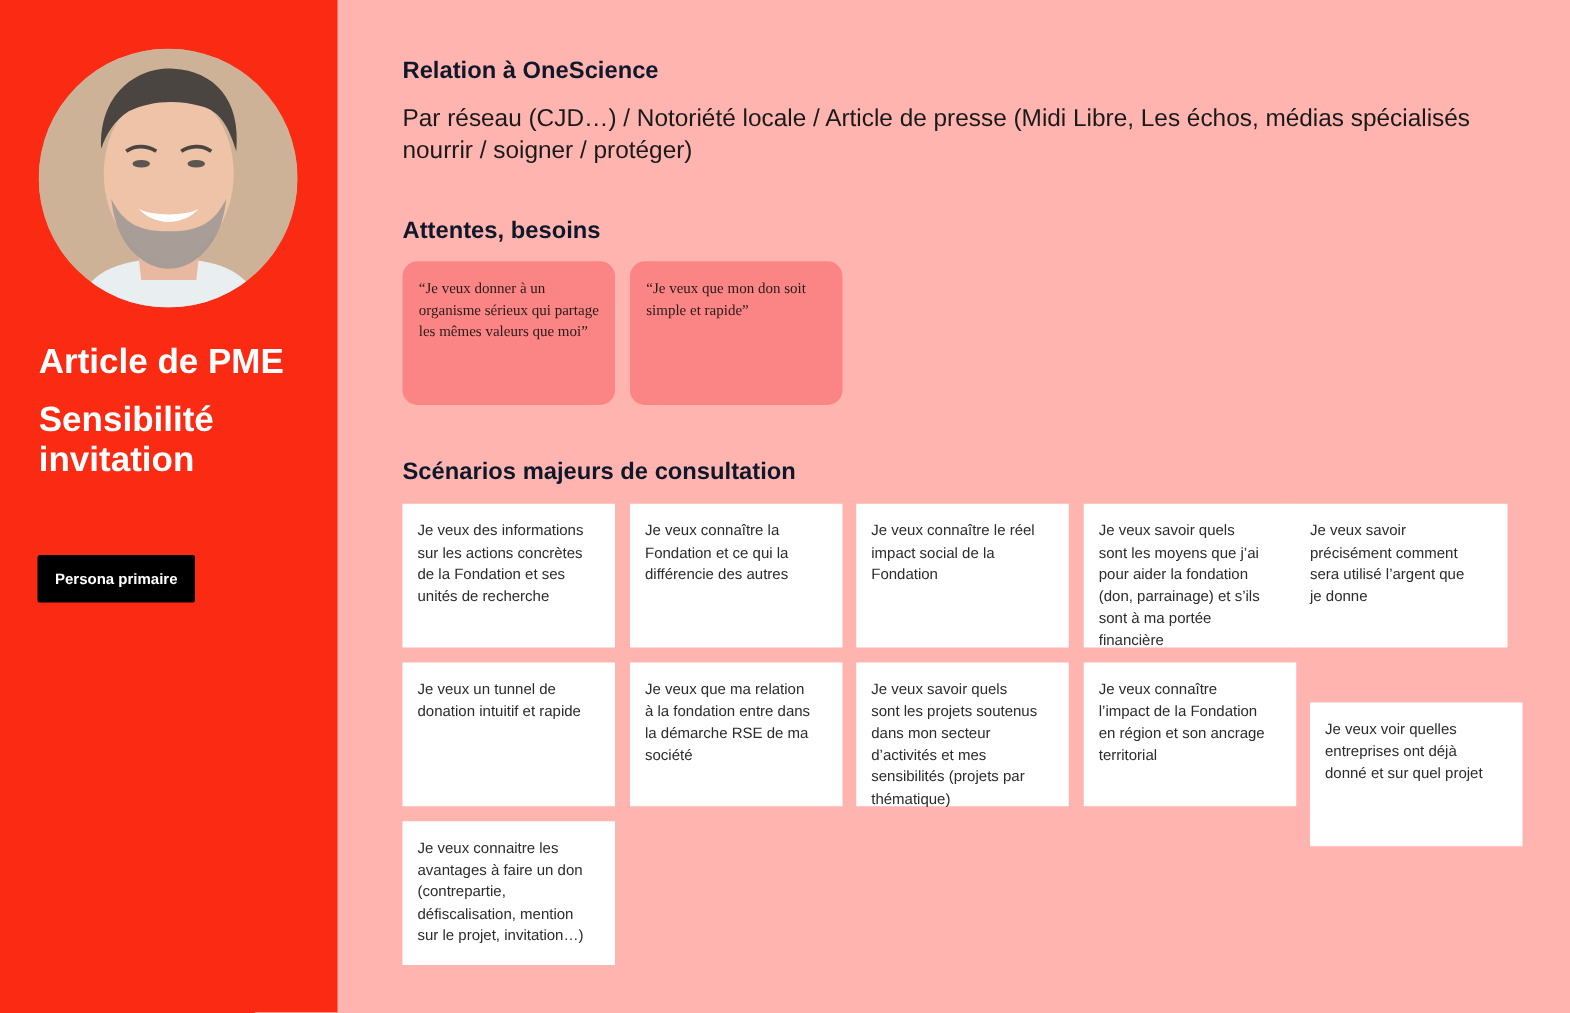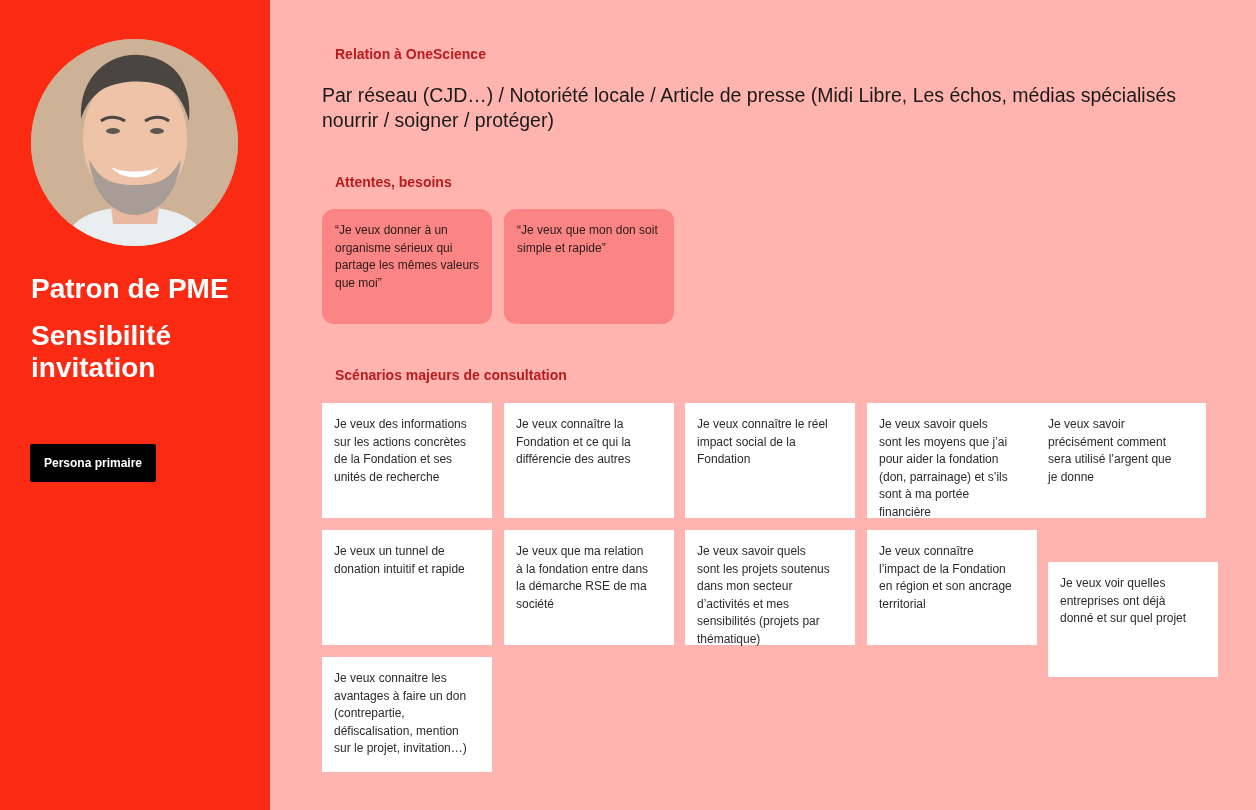"Relation à OneScience" .section-title { color: #b91c1c -> #0f172a; font-size: 14px -> 19px; left: 13px -> 0 }
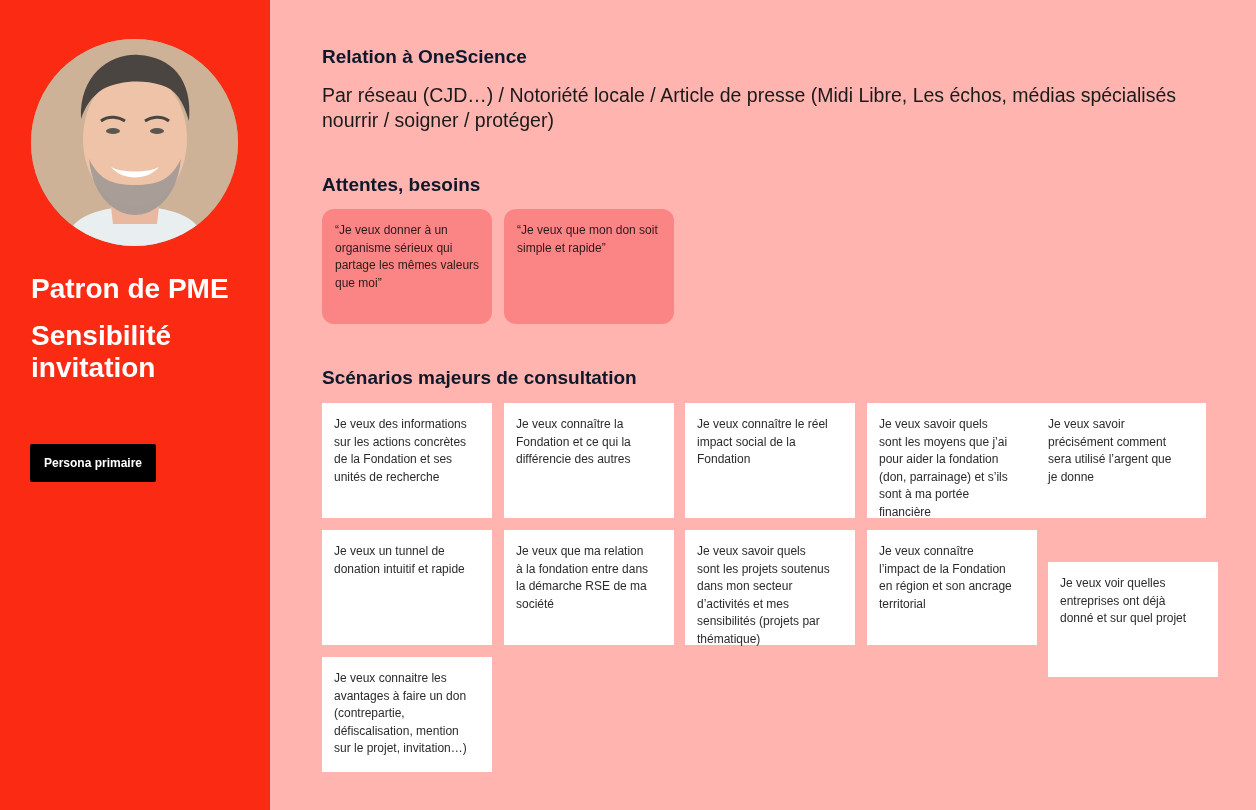"“Je veux donner à un" .quote-card { font-family: none -> Liberation Serif, serif }
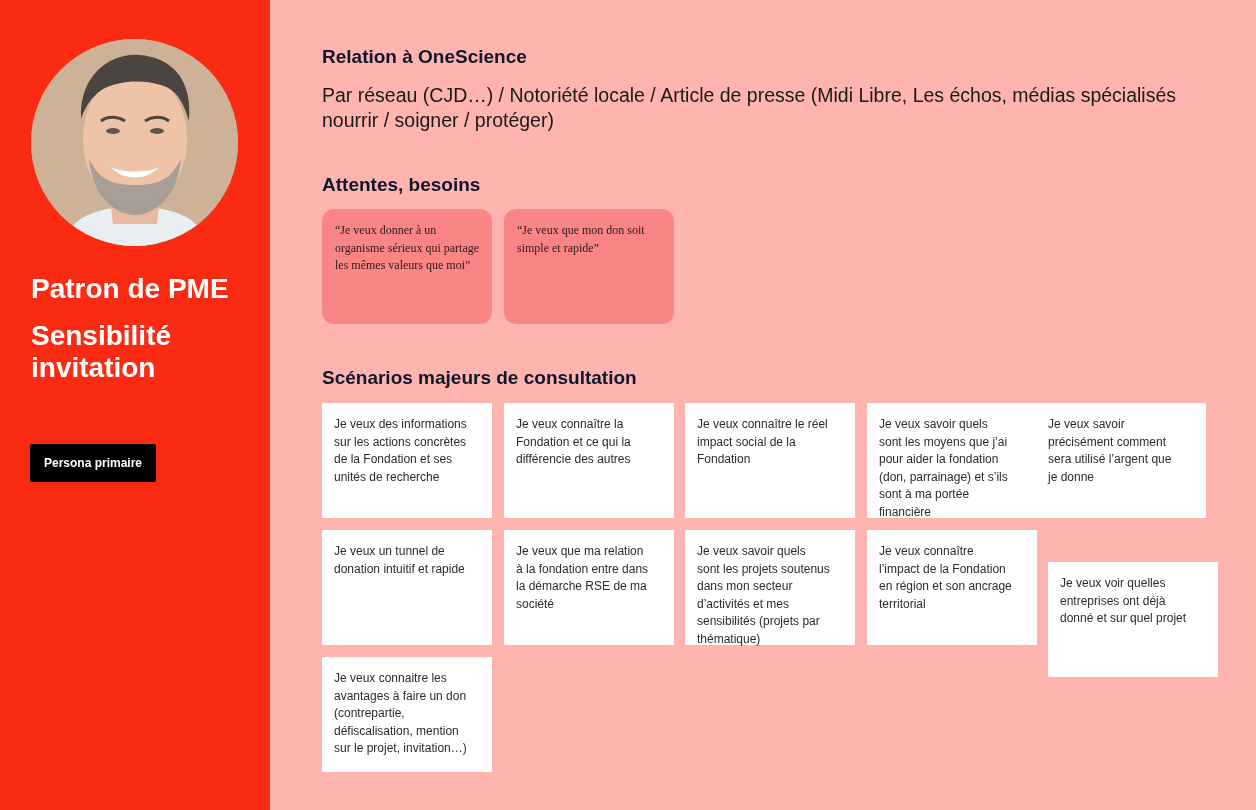"Patron de PME" div.persona-title { text: Patron -> Article }
